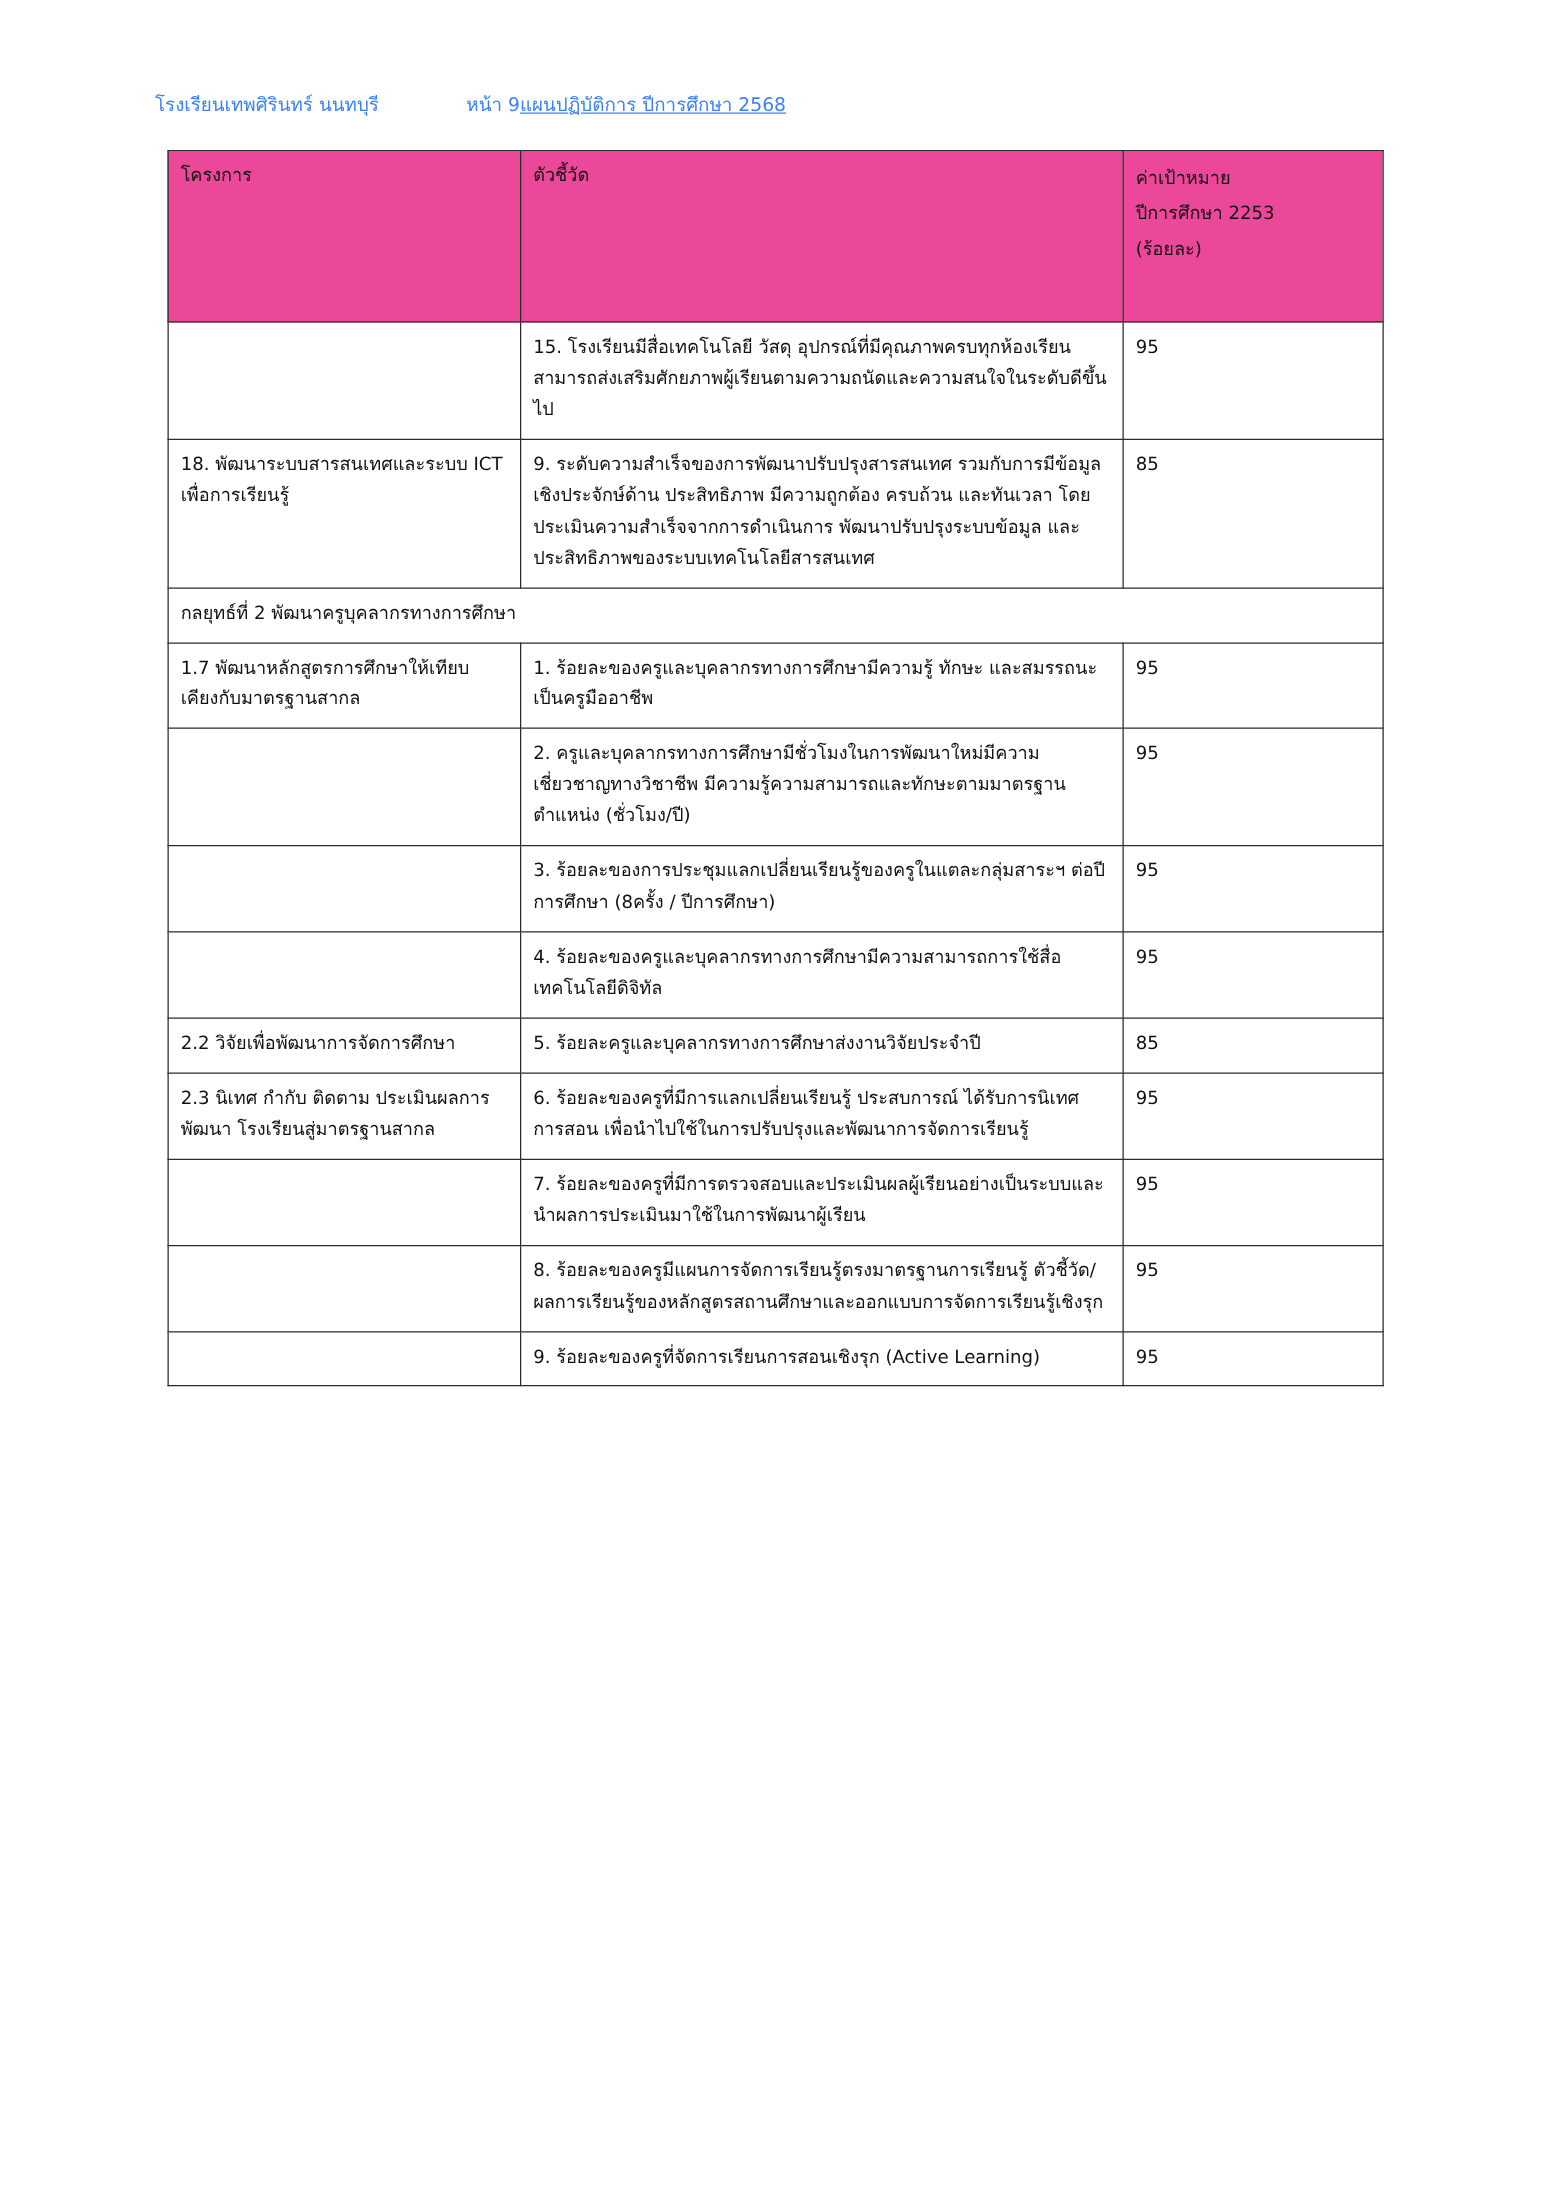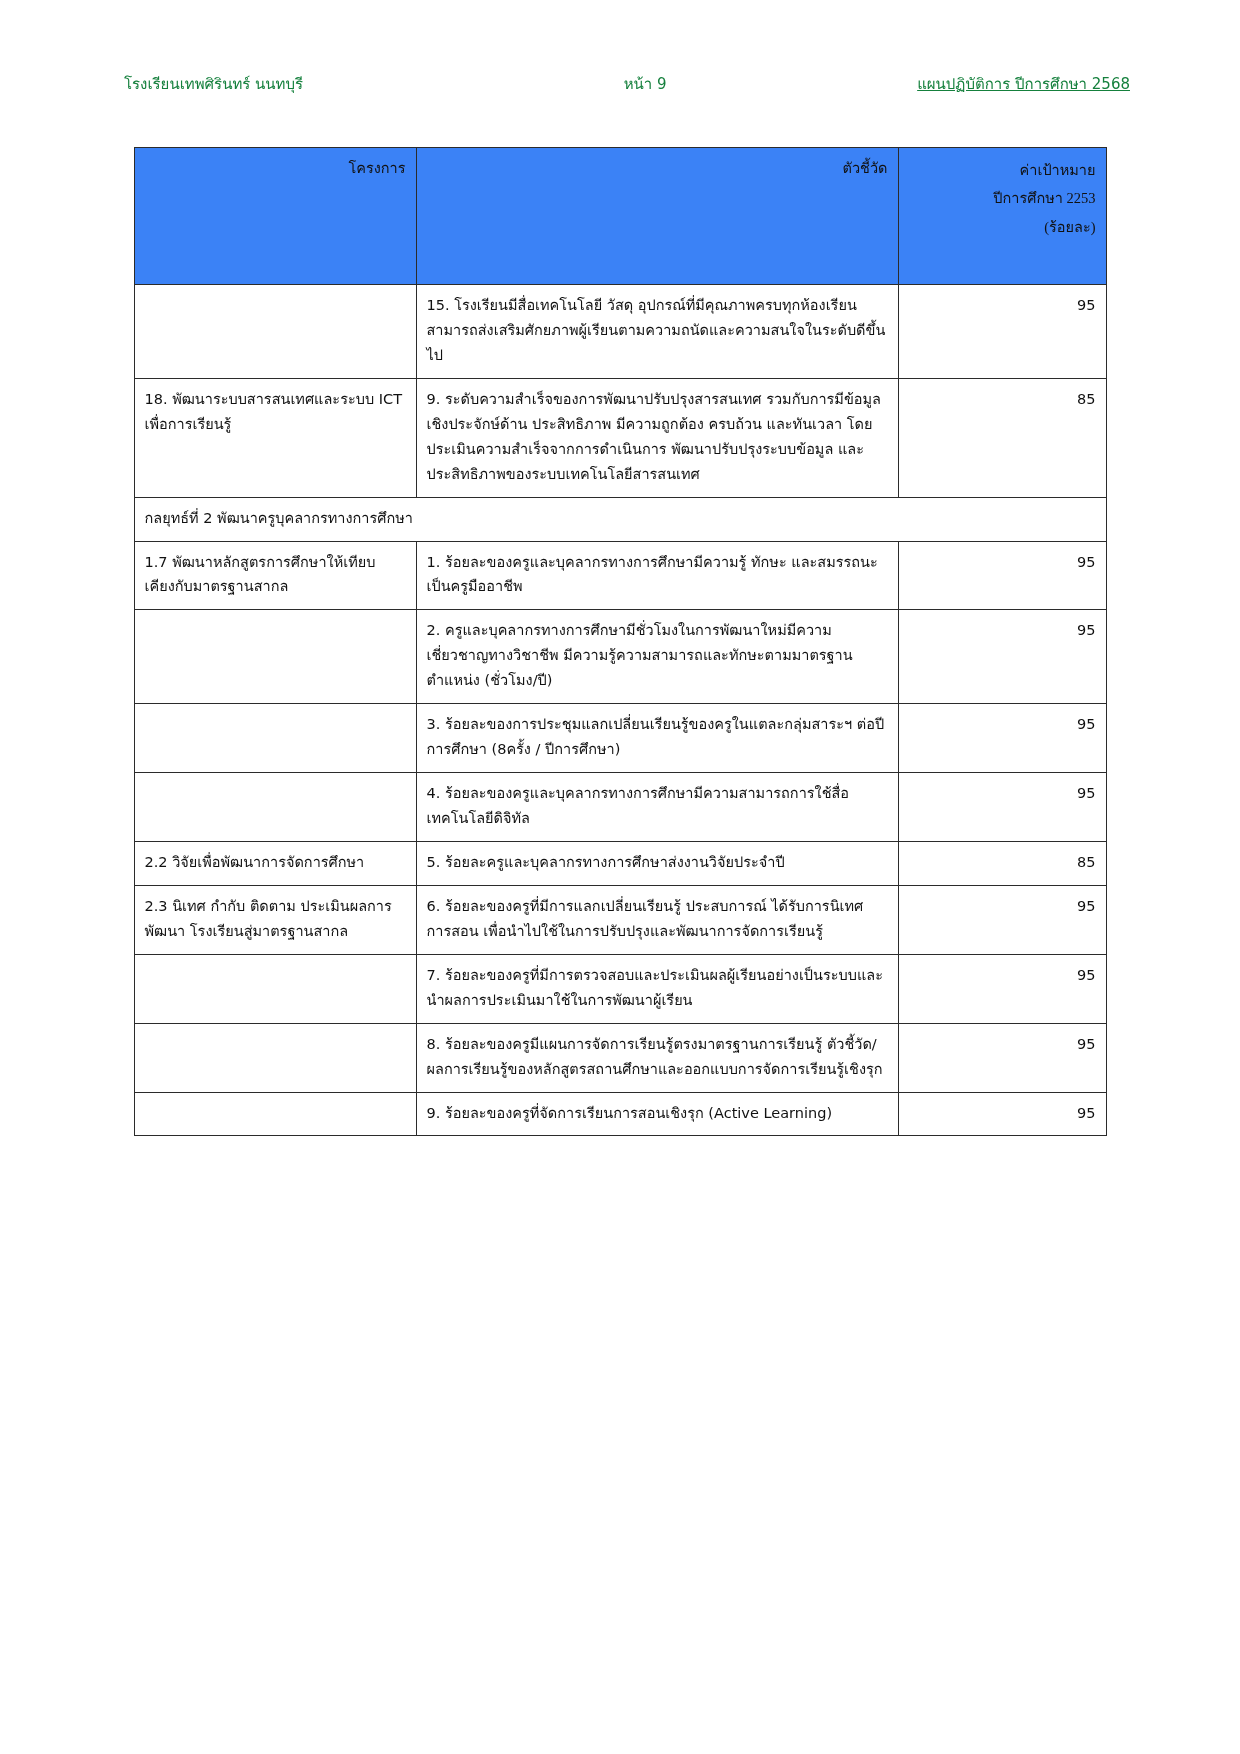"โรงเรียนเทพศิรินทร์ นนทบุรี" .doc-header { color: #15803d -> #3b82f6; justify-content: space-between -> none; margin-bottom: 51px -> 24px }
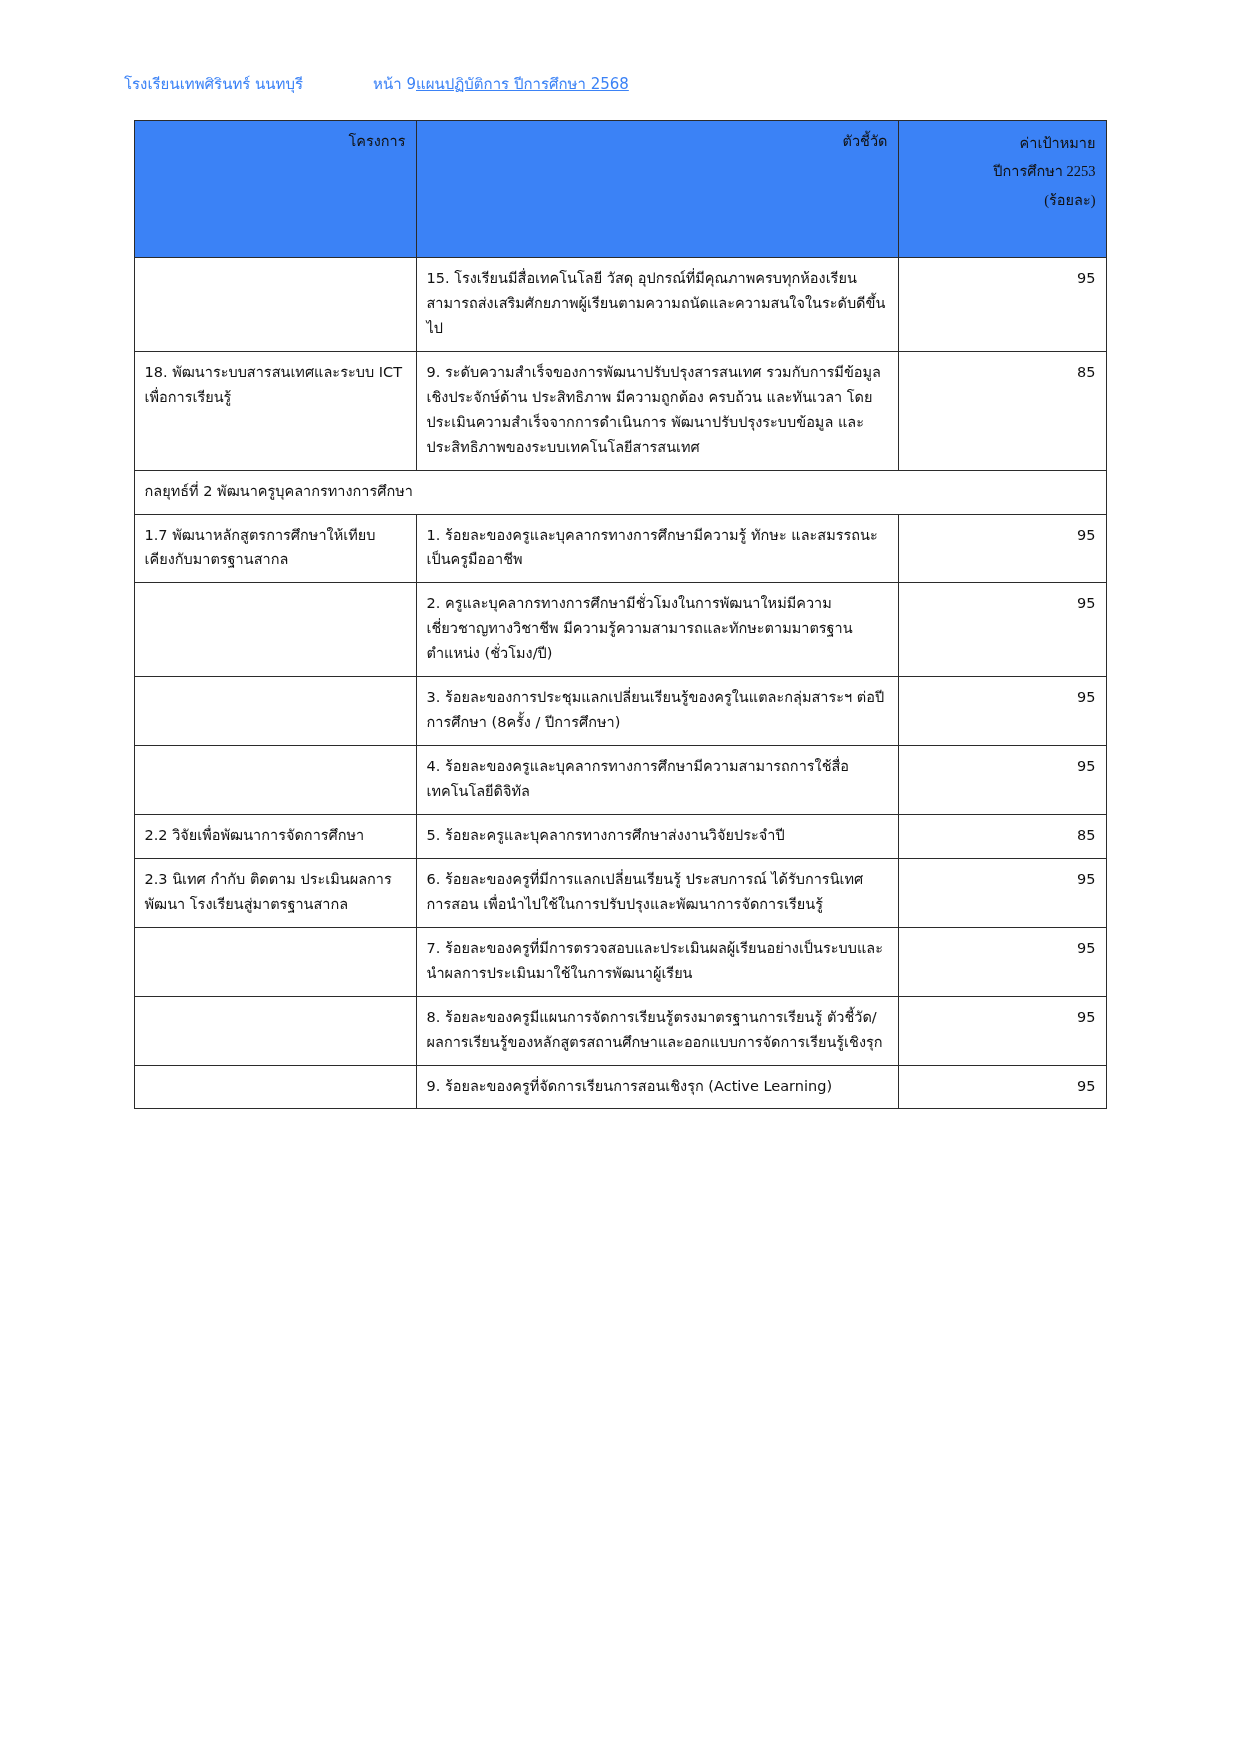"โครงการ" thead th { background: #3b82f6 -> #ec4899; font-family: Liberation Serif, serif -> none; text-align: right -> left }
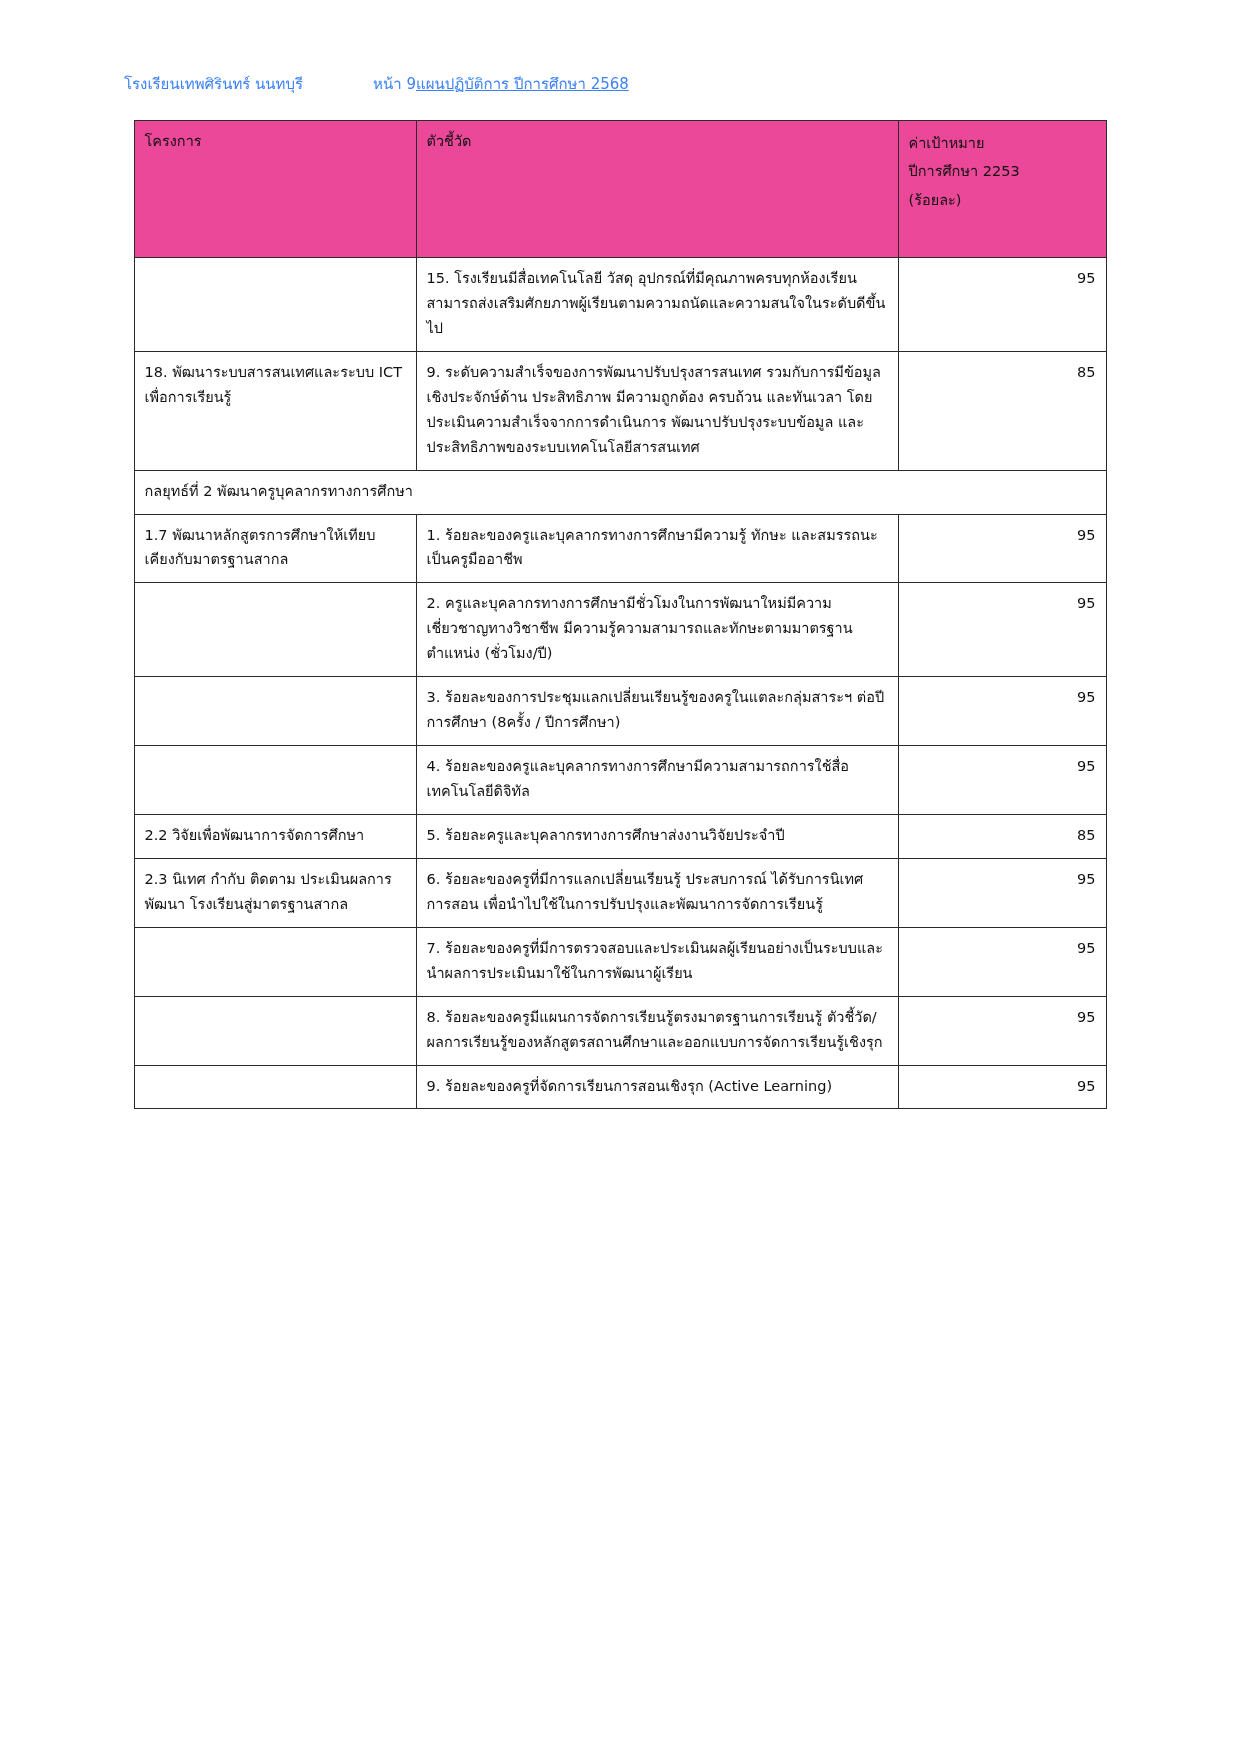"95" td.col-target { text-align: right -> left }
